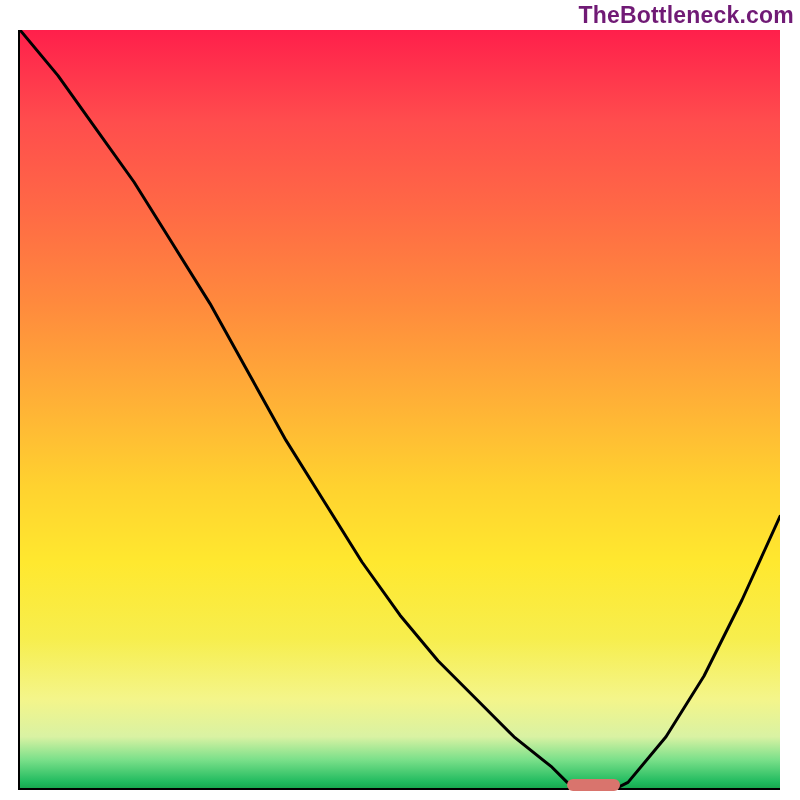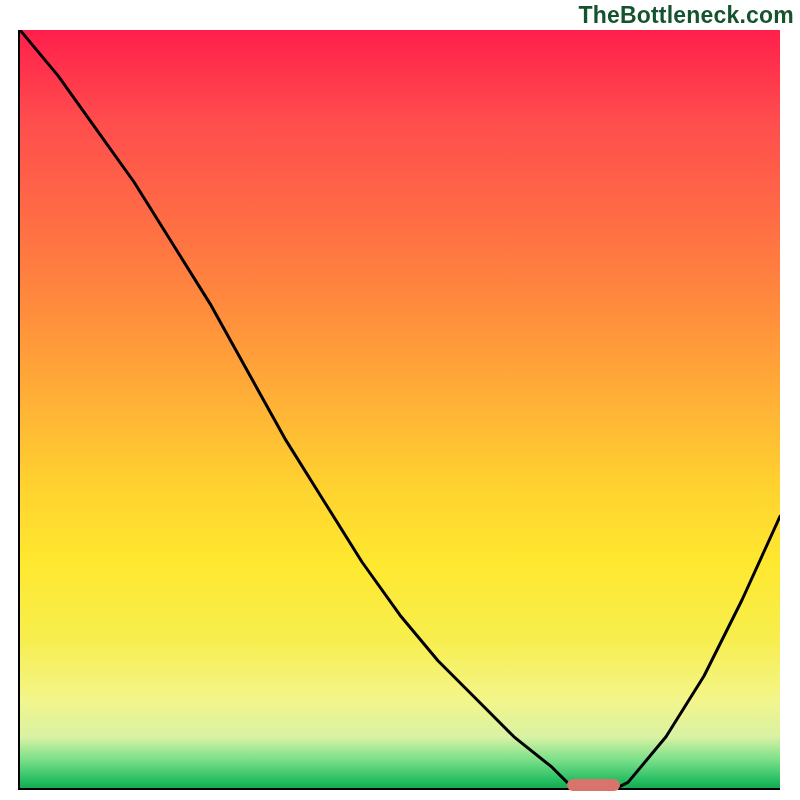"TheBottleneck.com" .watermark { color: #14532d -> #701a75 }
